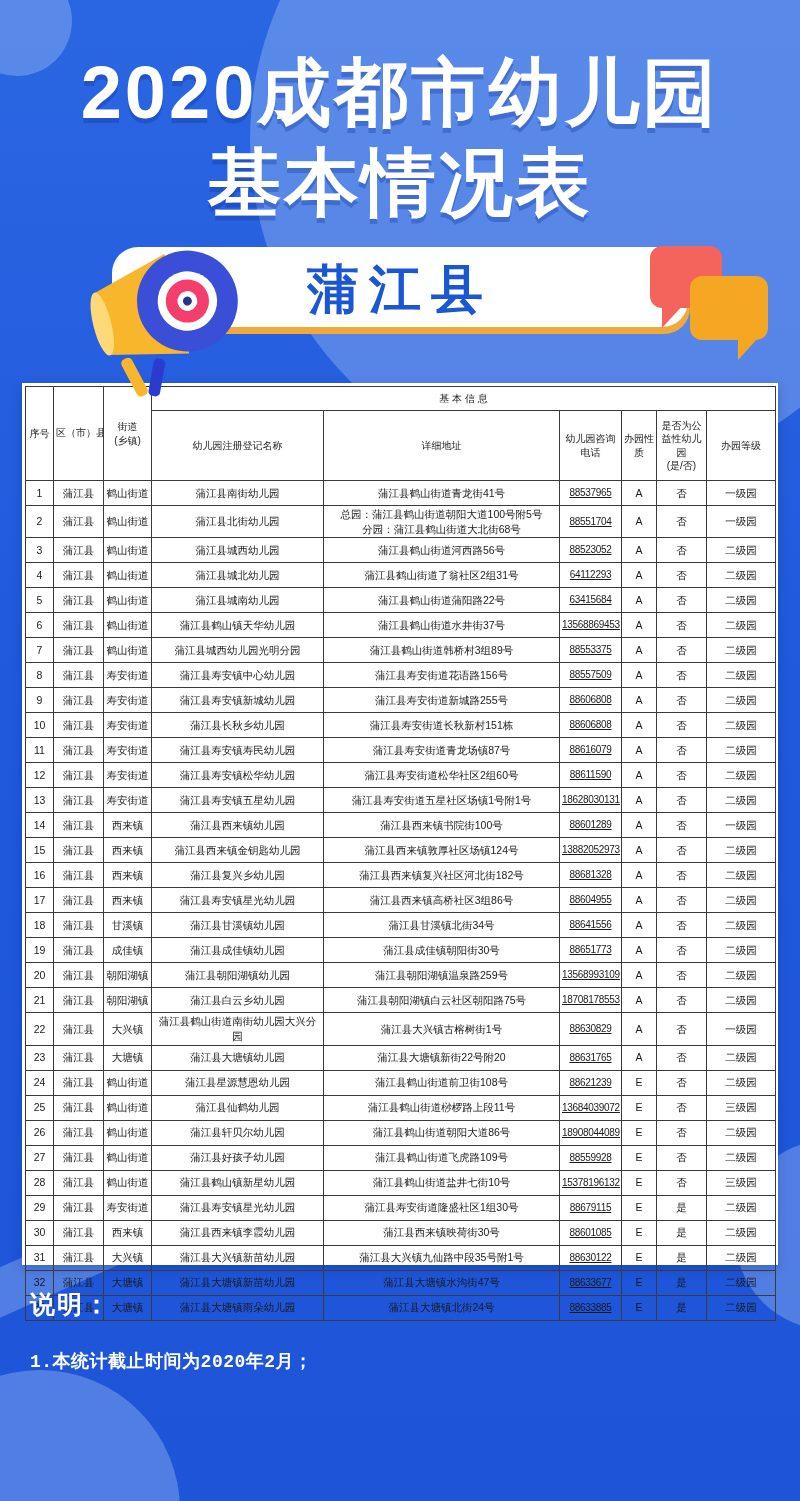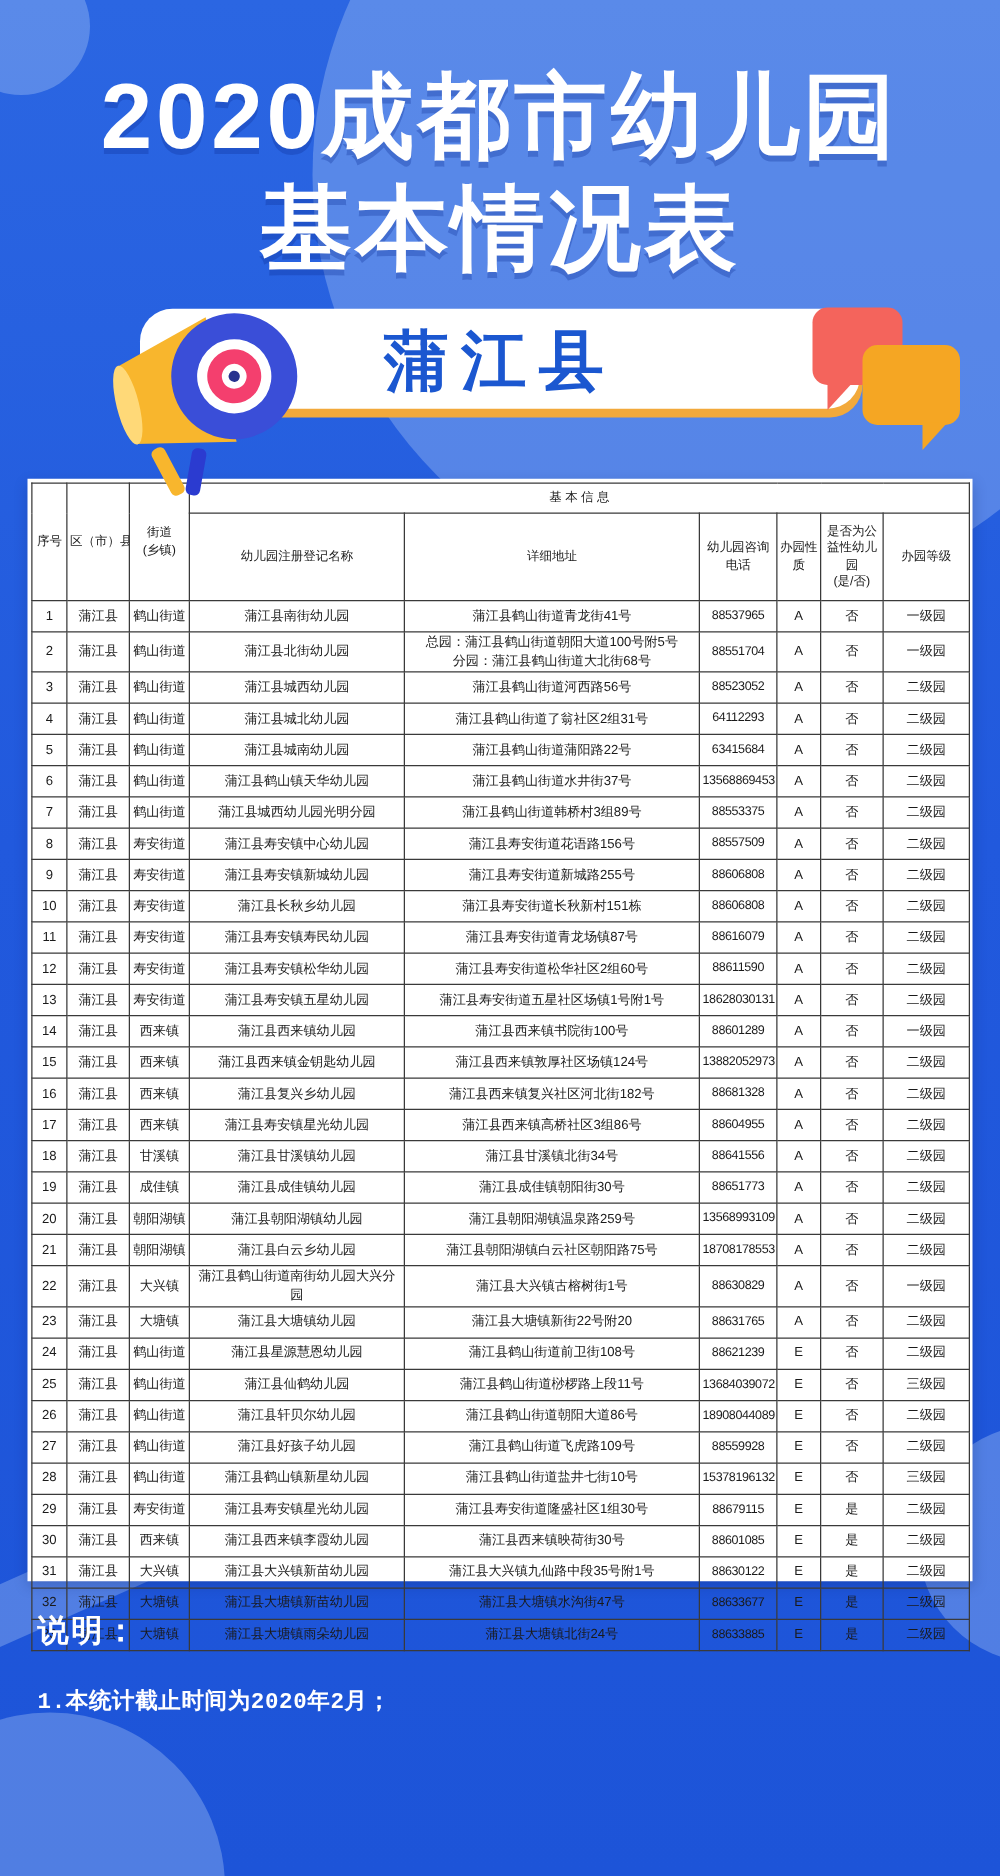"区（市）县" th.nowrap { font-family: none -> Liberation Mono, monospace }
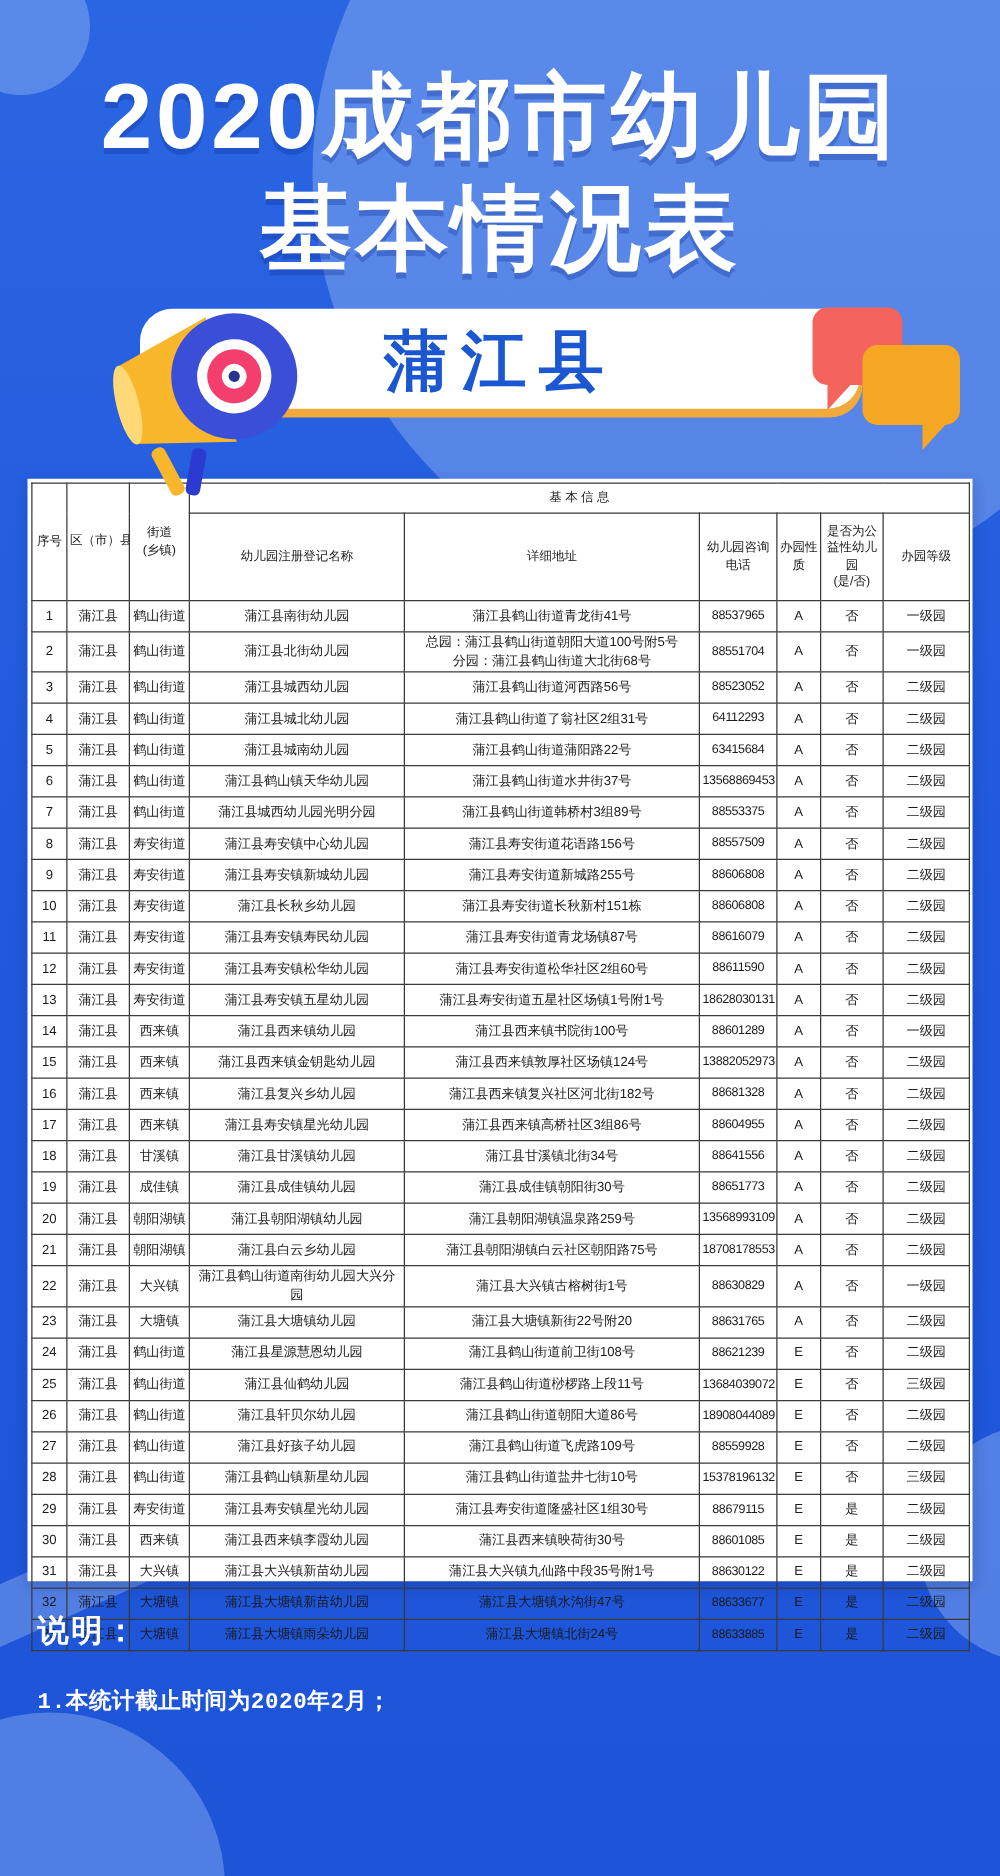"88537965" td.phone { text-decoration: none -> underline }
